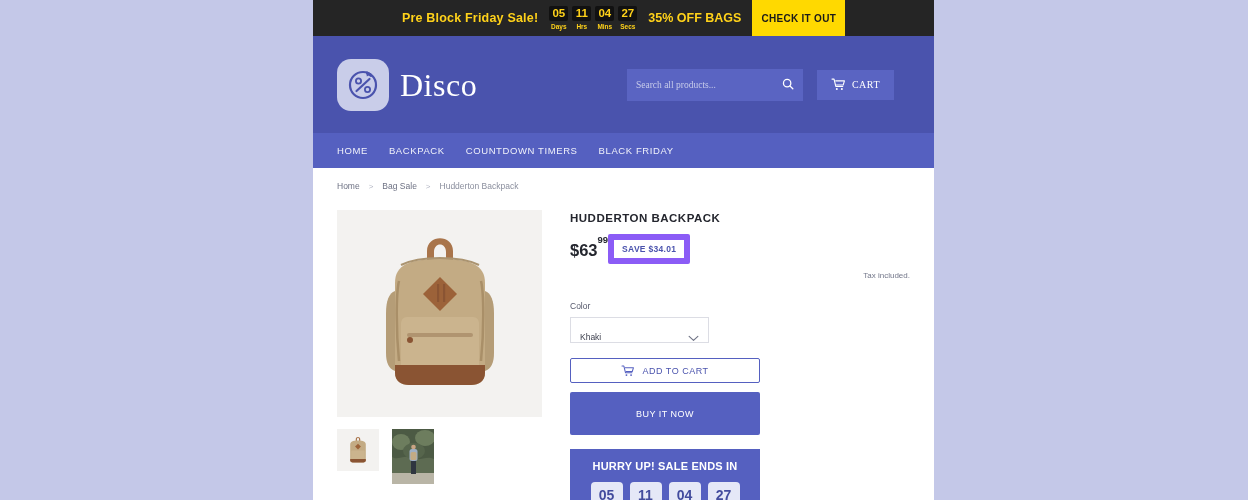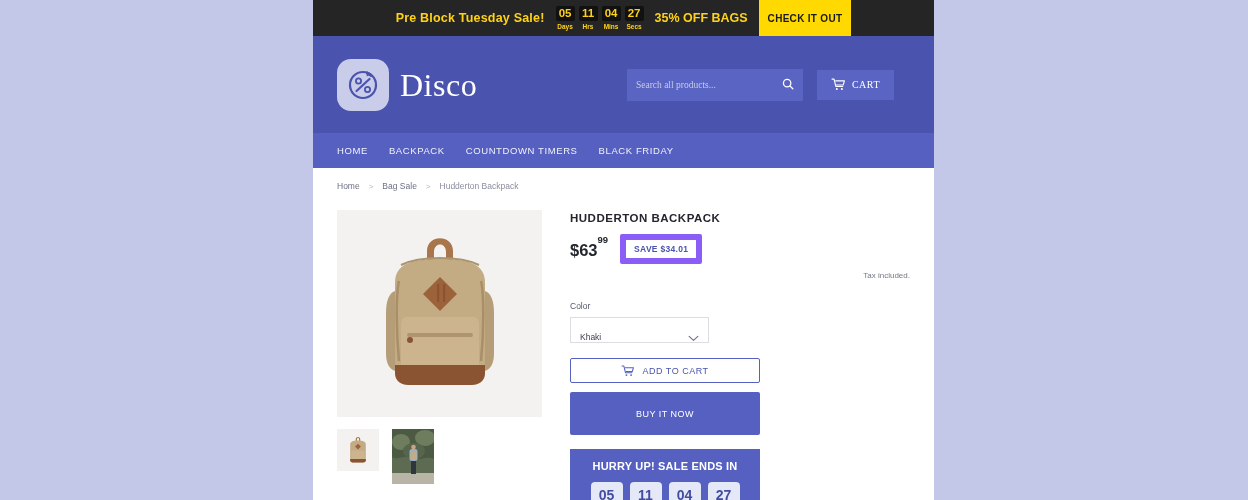"Pre Block Tuesday Sale!" div.promo-text { text: Tuesday -> Friday }
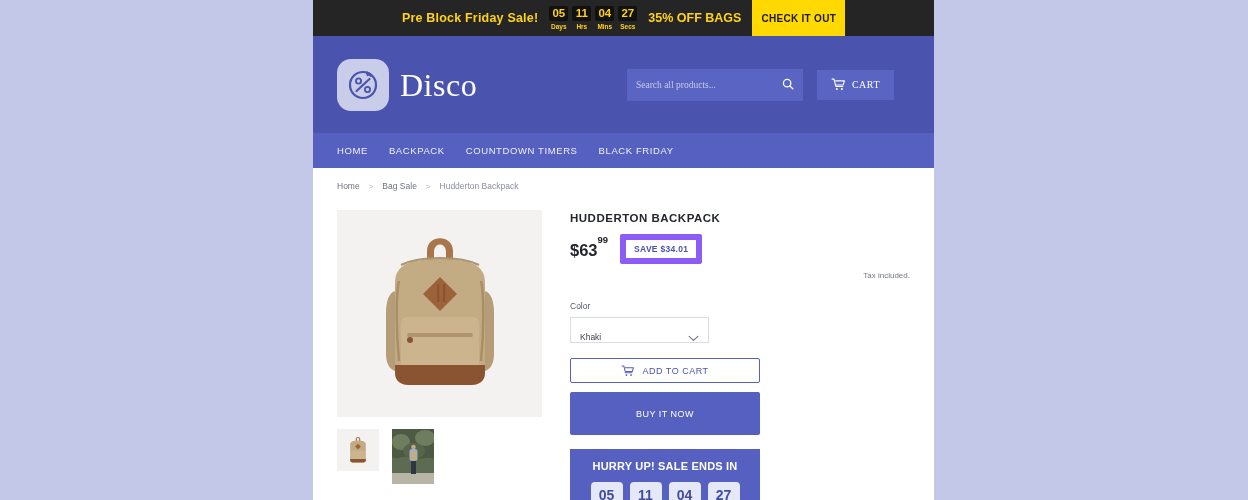"$6399" .price-row { gap: 12px -> 0 }
